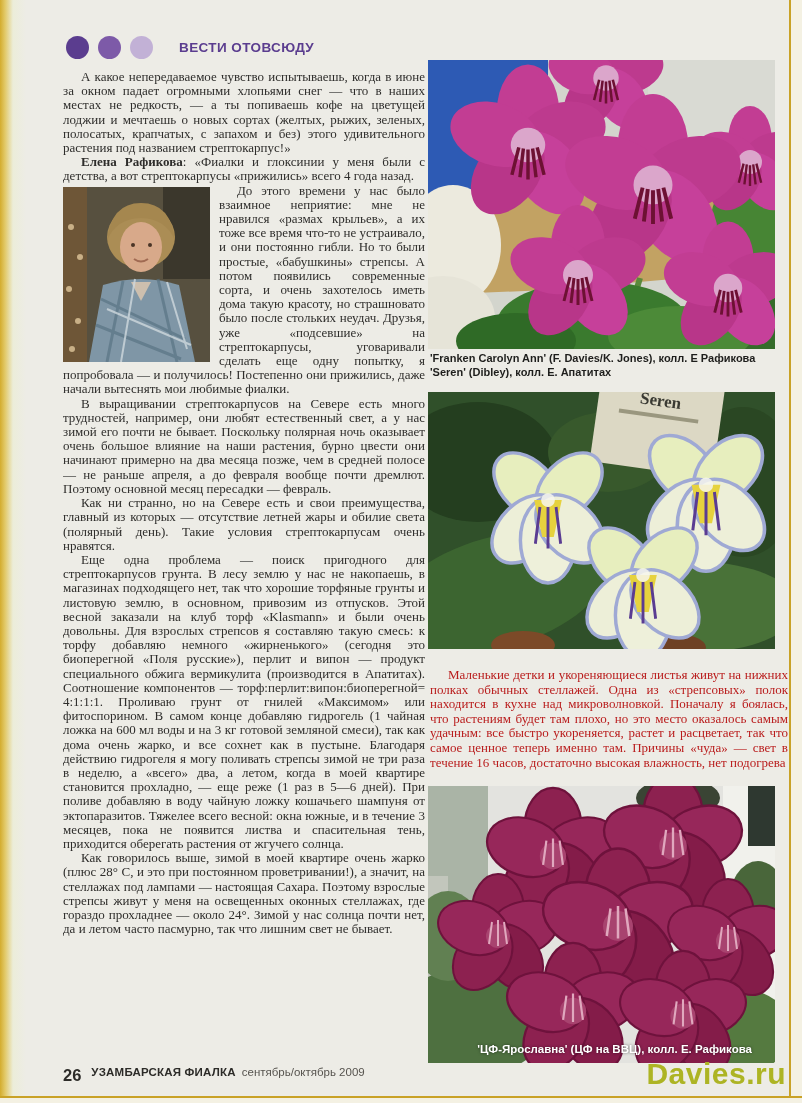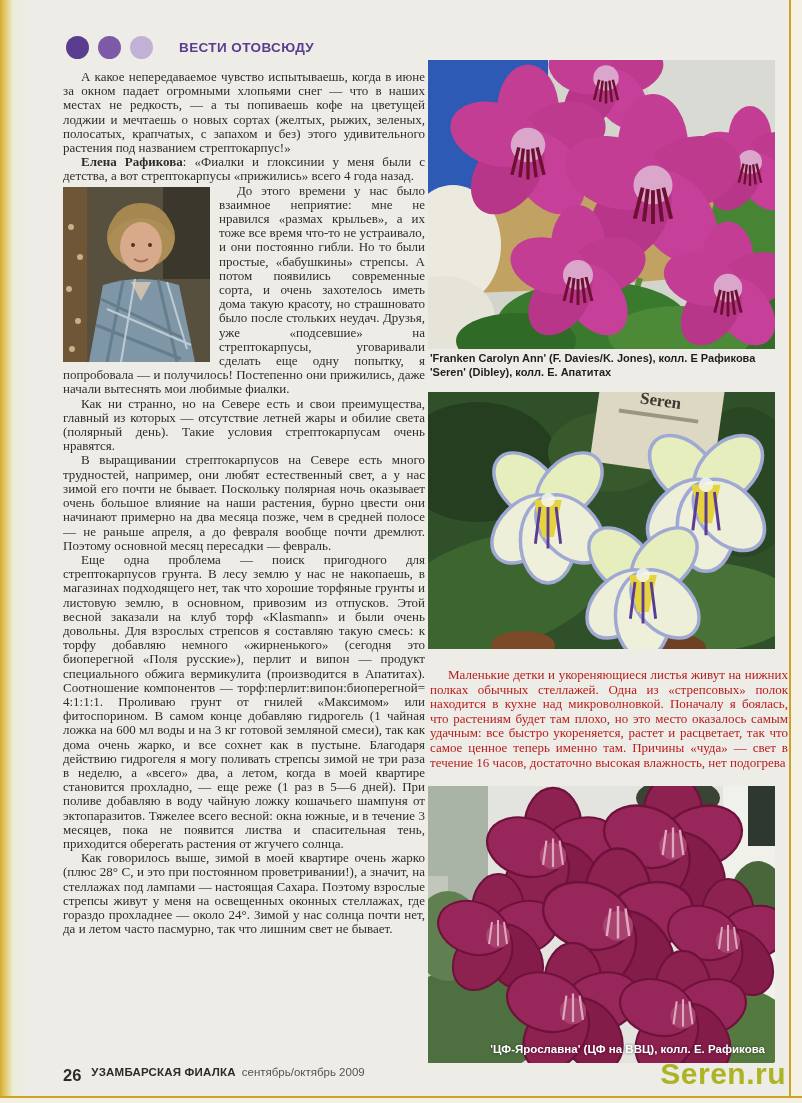"Как ни странно, но на" p { order: before "В выращивании стрептокарпусов на Севере" -> after "В выращивании стрептокарпусов на Севере" }
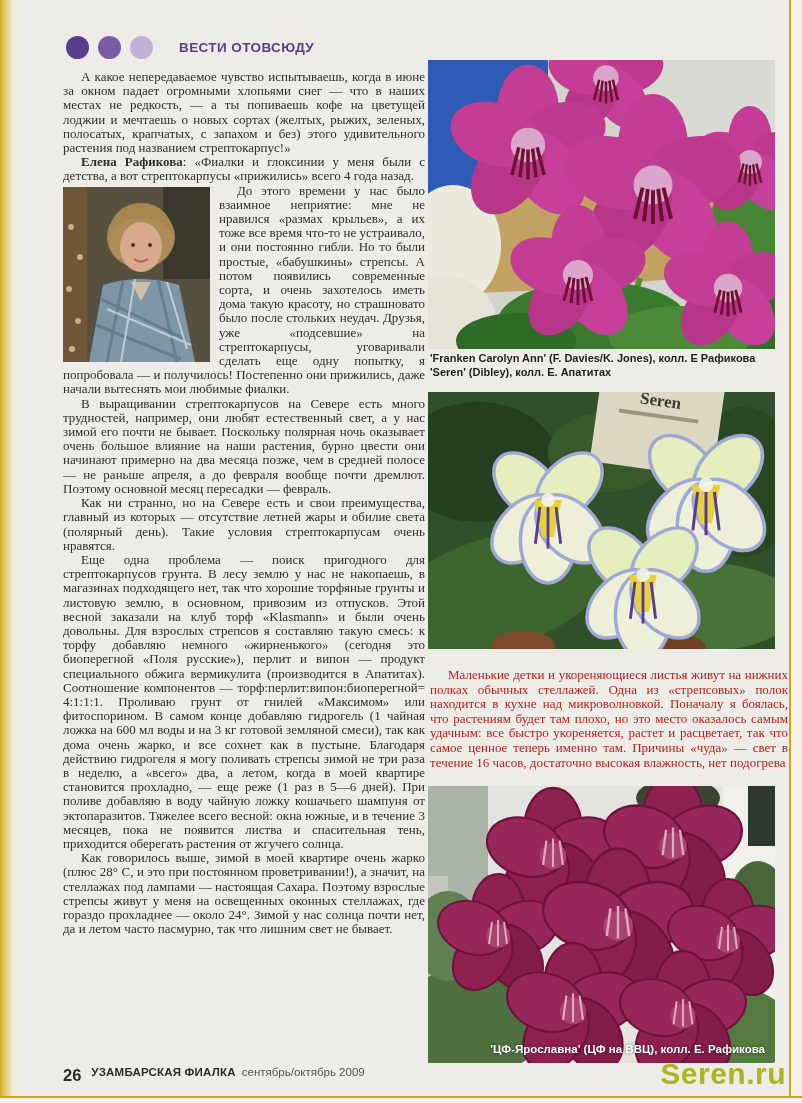"'ЦФ-Ярославна' (ЦФ на ВВЦ), колл." .overlay-caption { right: 10px -> 23px }
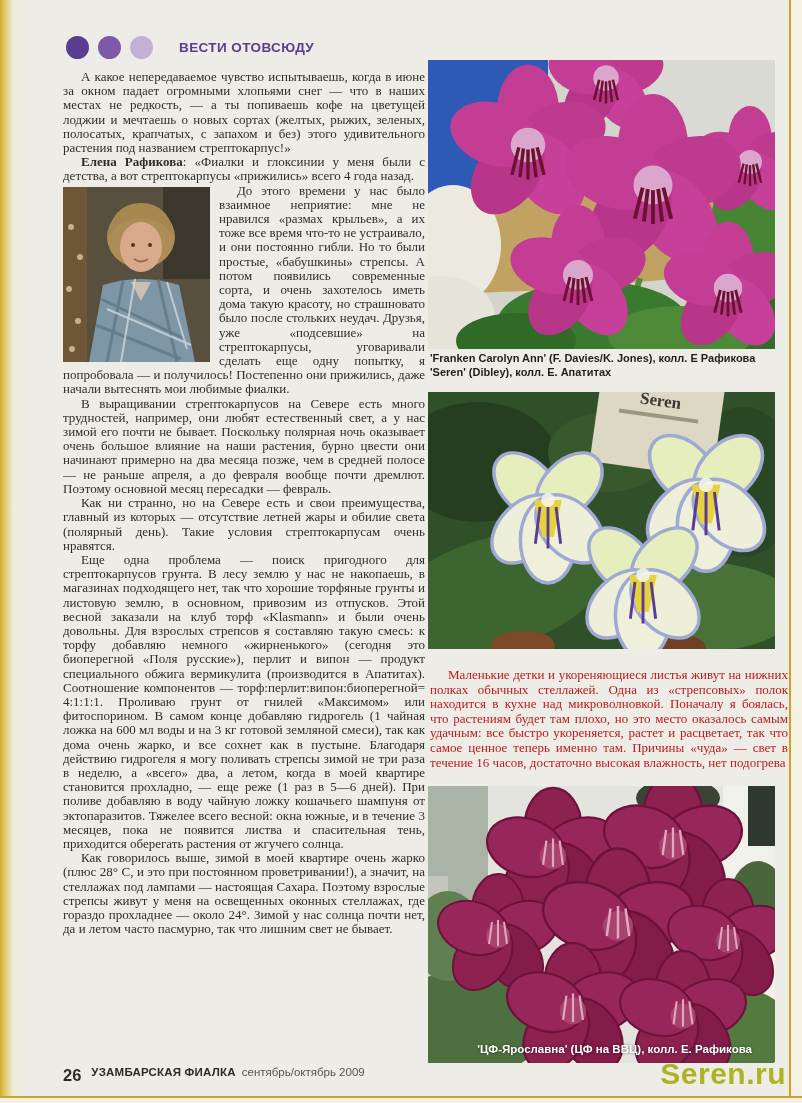"Seren.ru" div.watermark { text: Seren.ru -> Davies.ru }
